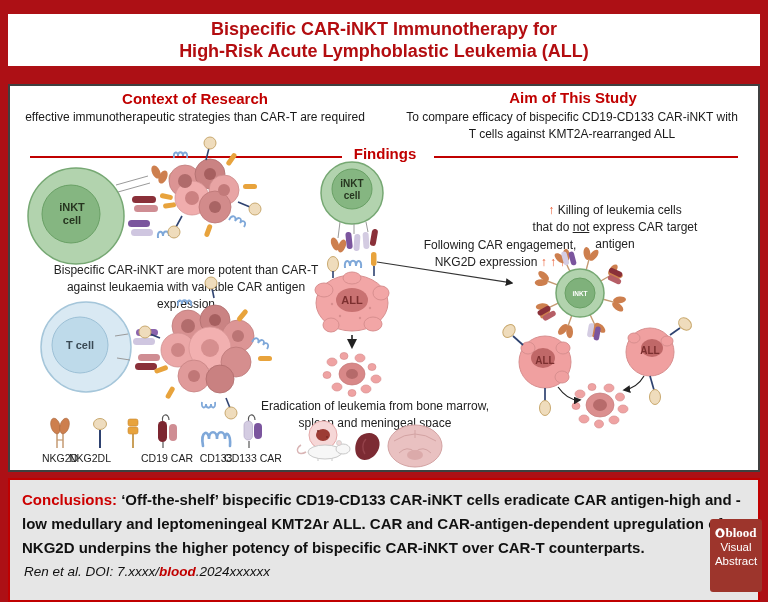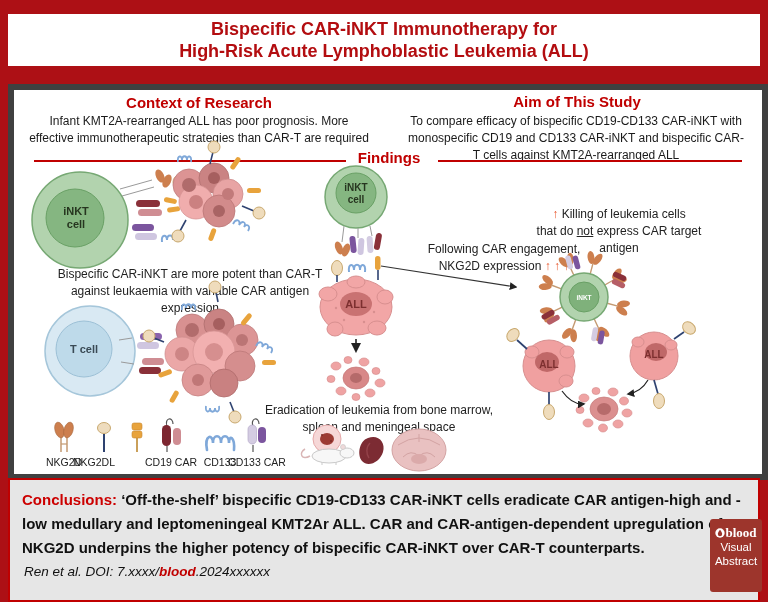"Context of Research" .content-box { border: 6px solid #404040 -> 2px solid #404040 }
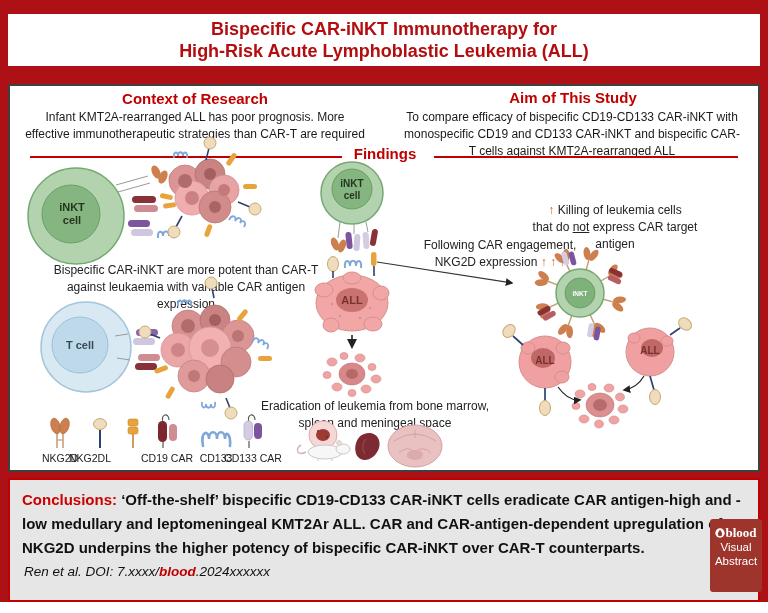"Infant KMT2A-rearranged ALL has poor" div { html: <div>Infant KMT2A-rearranged ALL has poor prognosis. More</div> -> none }
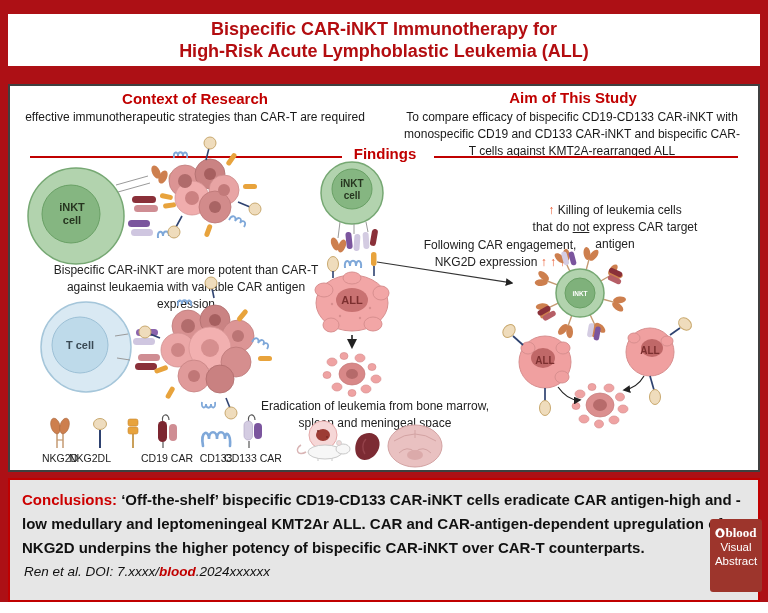"monospecific CD19 and CD133 CAR-iNKT" div { html: <div>monospecific CD19 and CD133 CAR-iNKT and bispecific CAR-</div> -> none }
